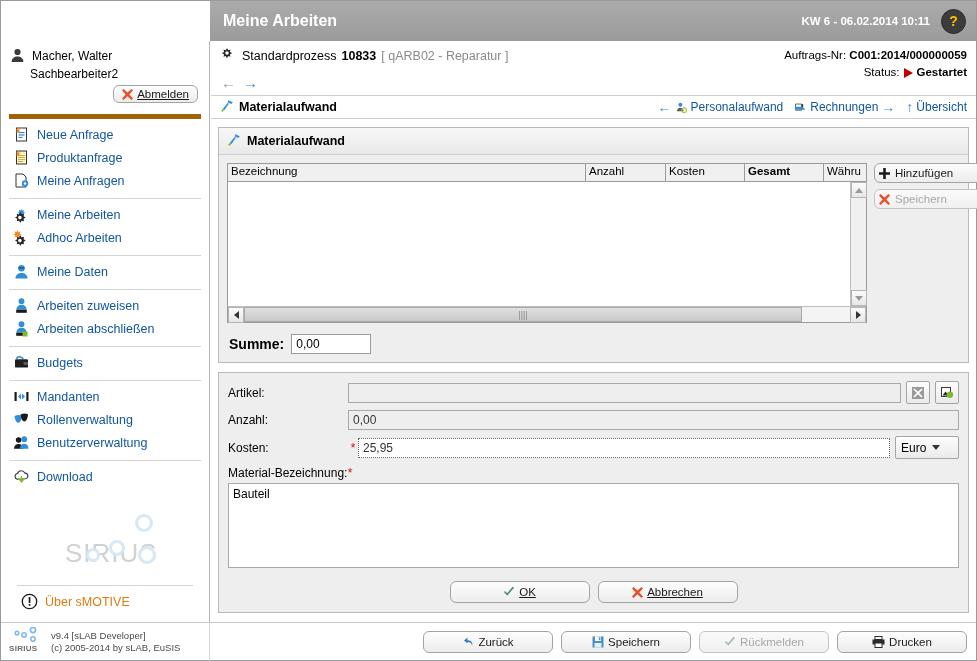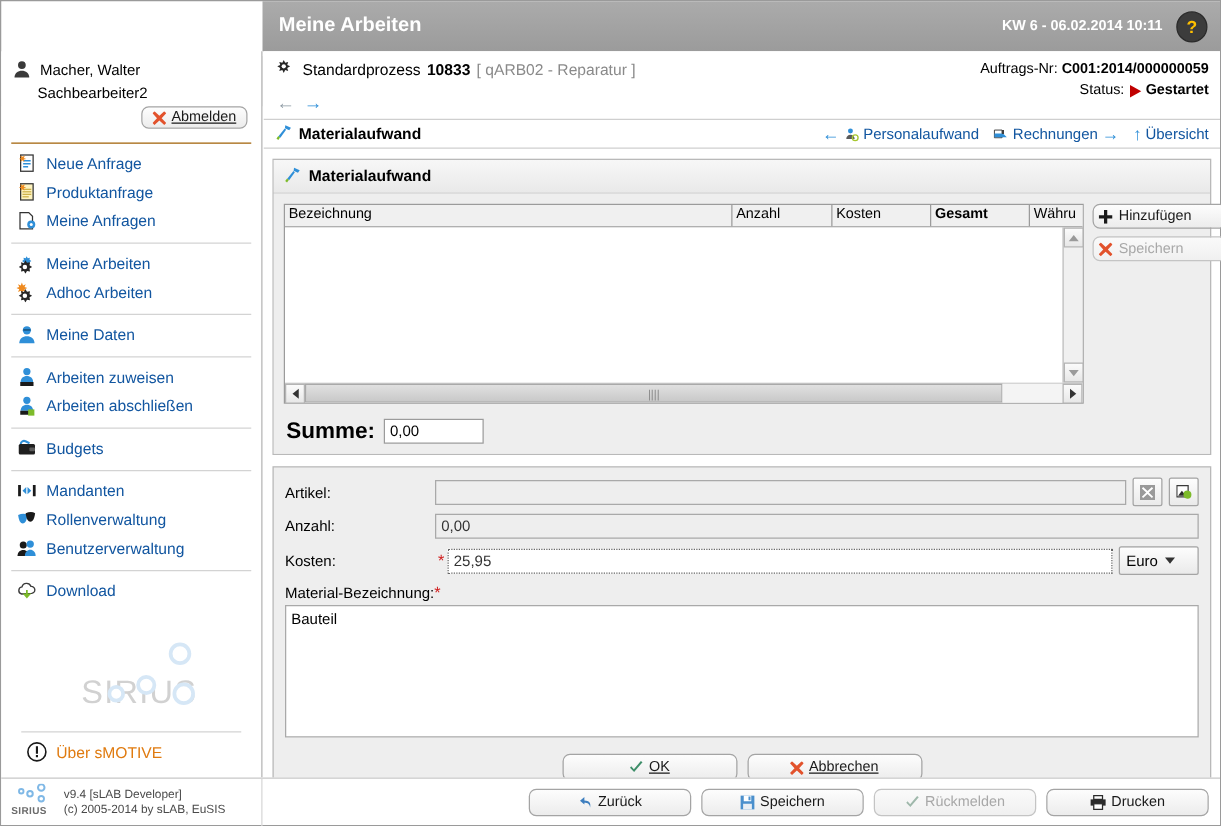"Neue Anfrage" .navgroup.first { border-top: 1px solid #a16207 -> 5px solid #a16207 }
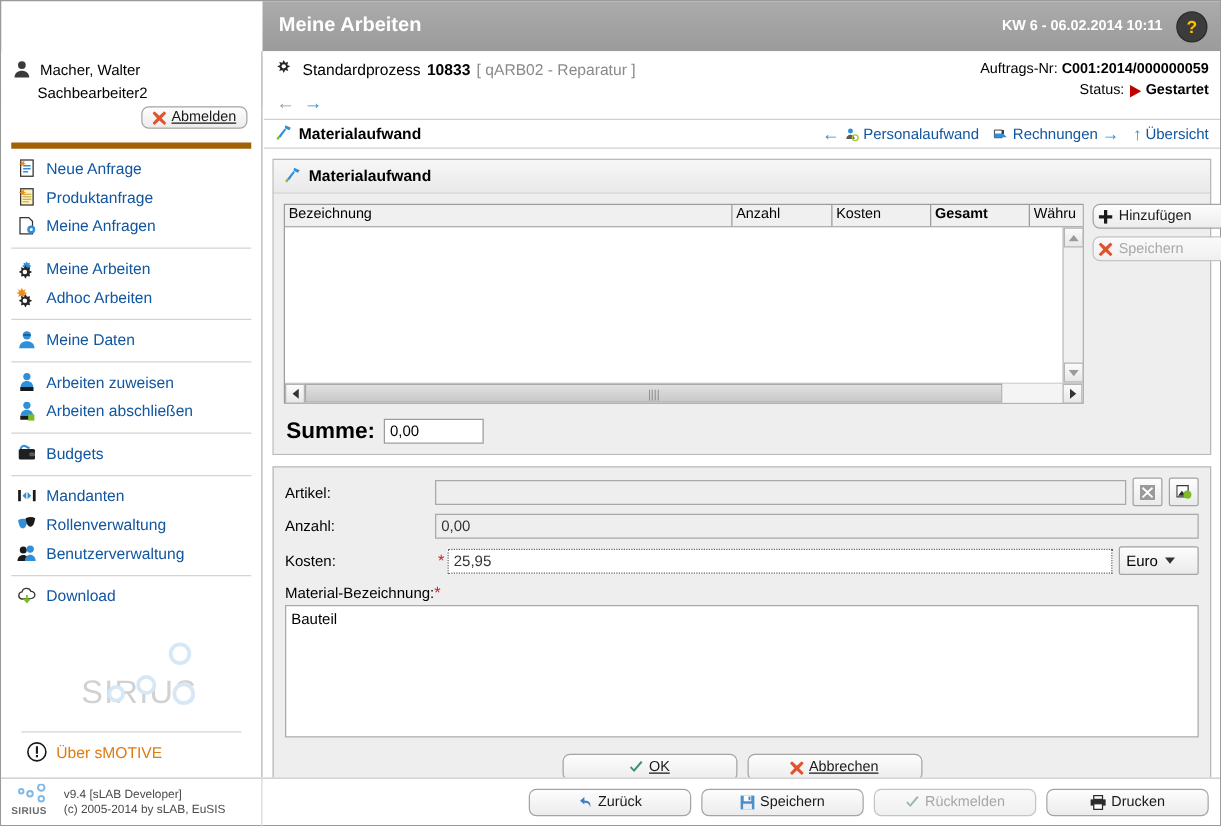"Summe:" .summe-label { font-size: 18px -> 14px }
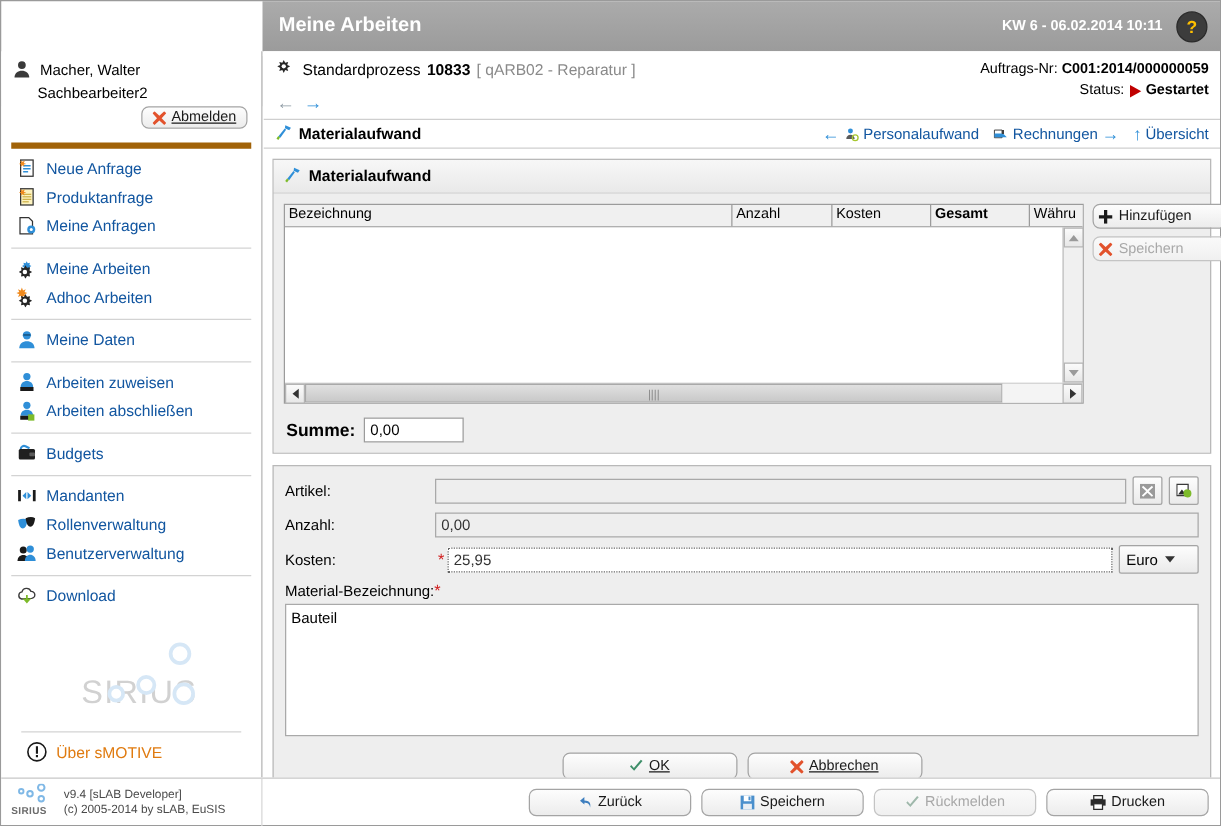"Bauteil" .ta { height: 106px -> 85px }
